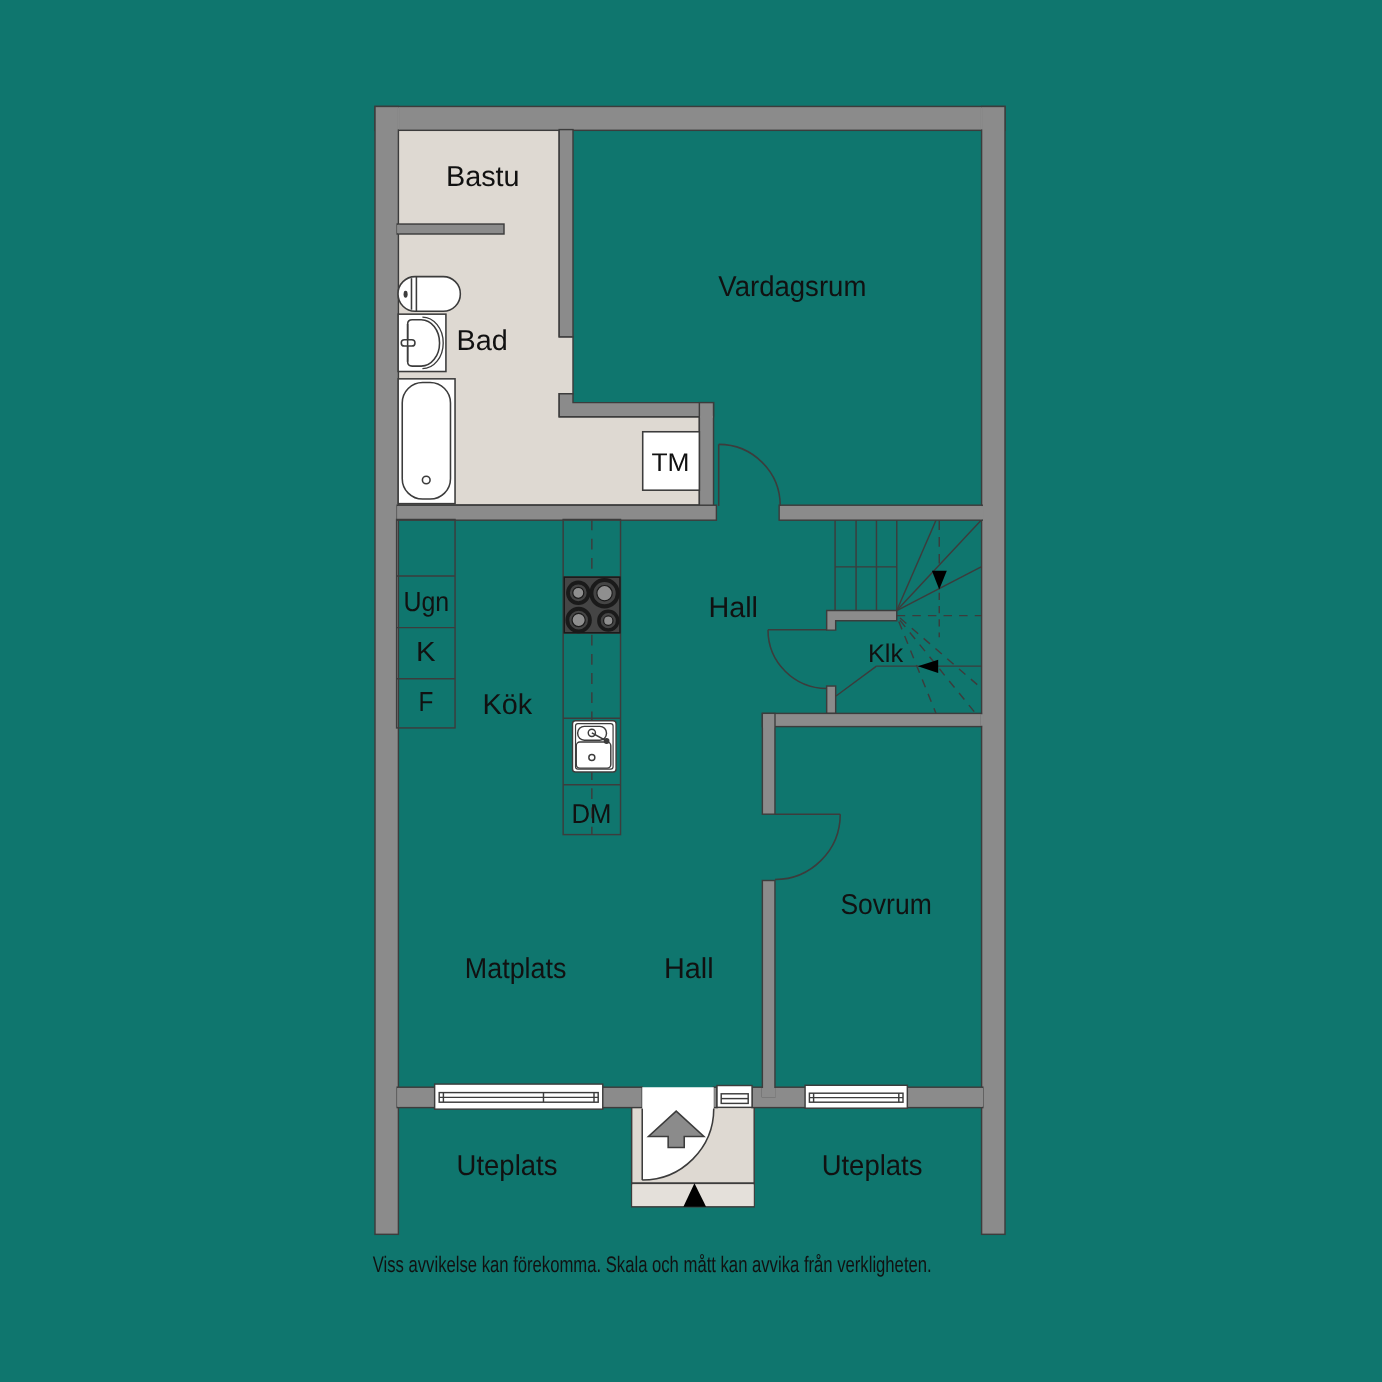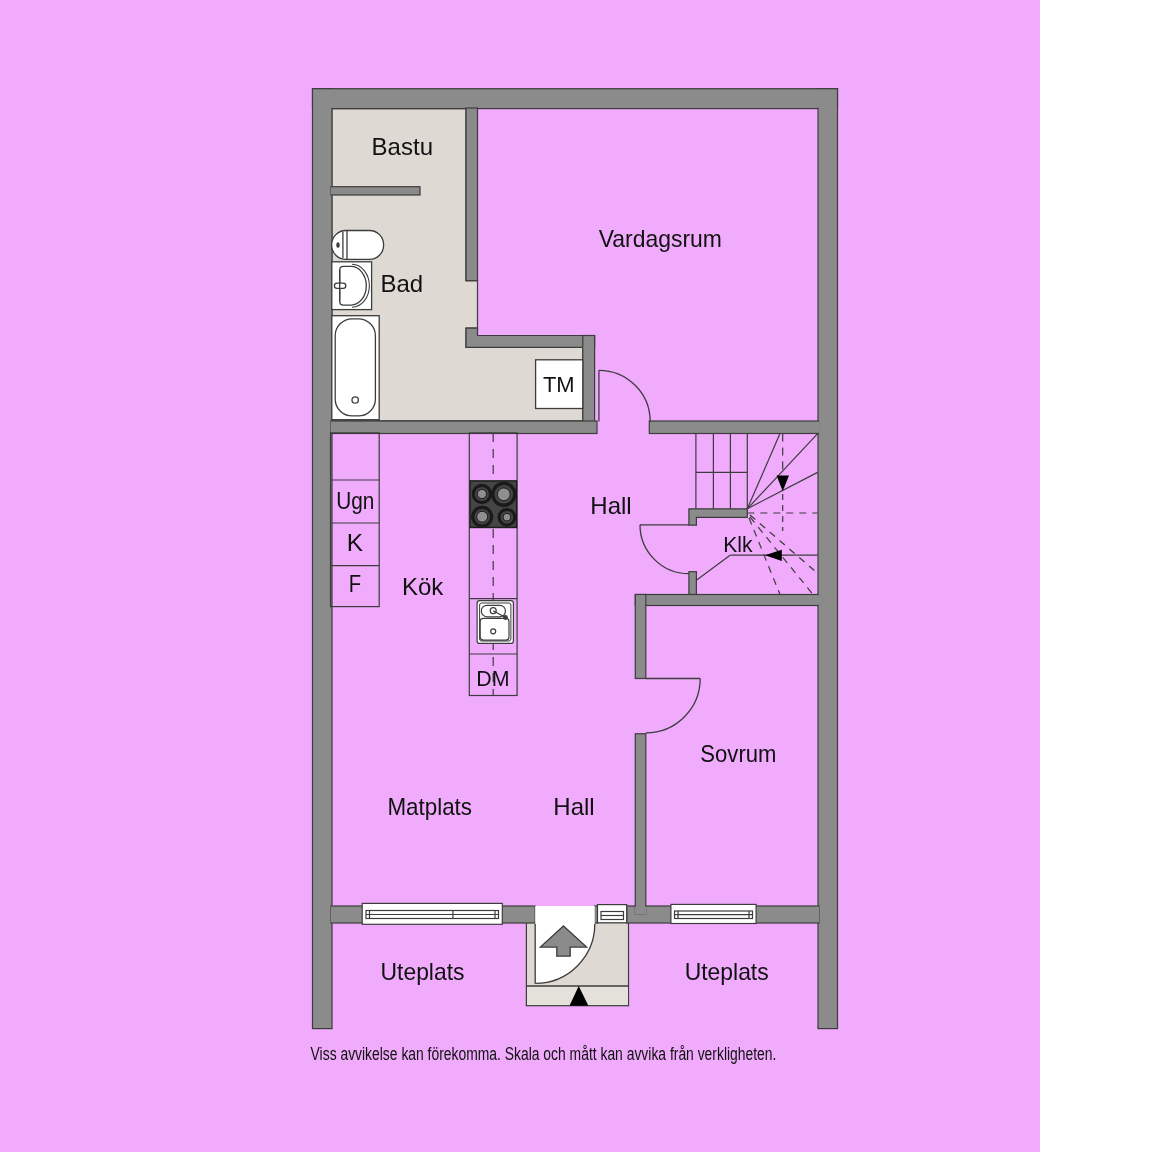"Bastu" .page { background: #f0abfc -> #0f766e; width: 1040px -> 1152px }
